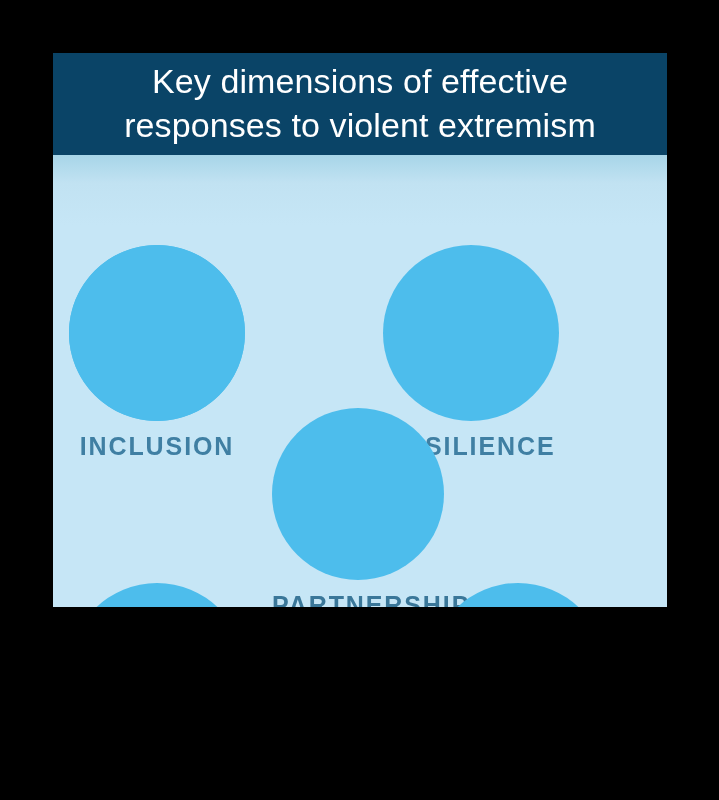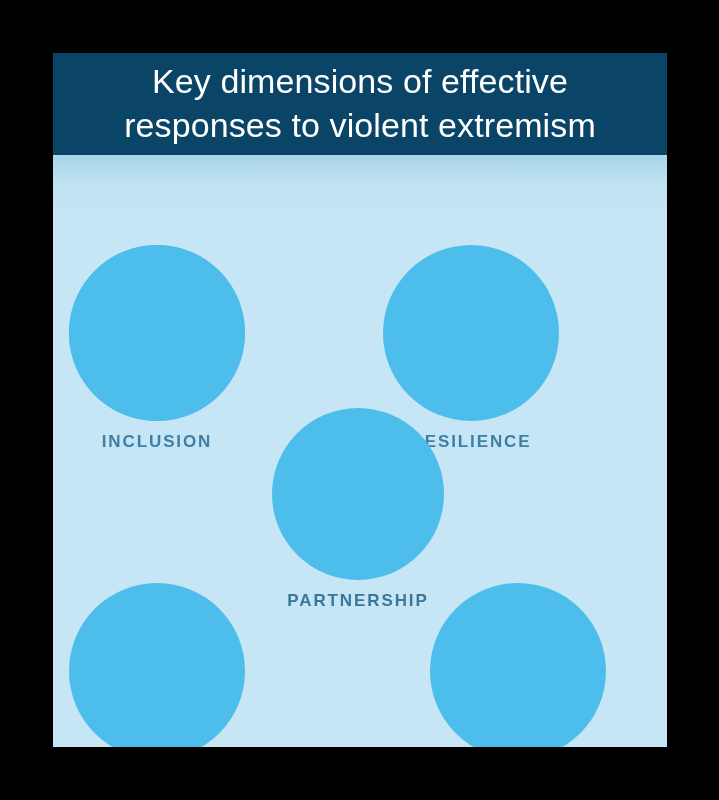"Key dimensions of effective" #infographic { height: 694px -> 554px }
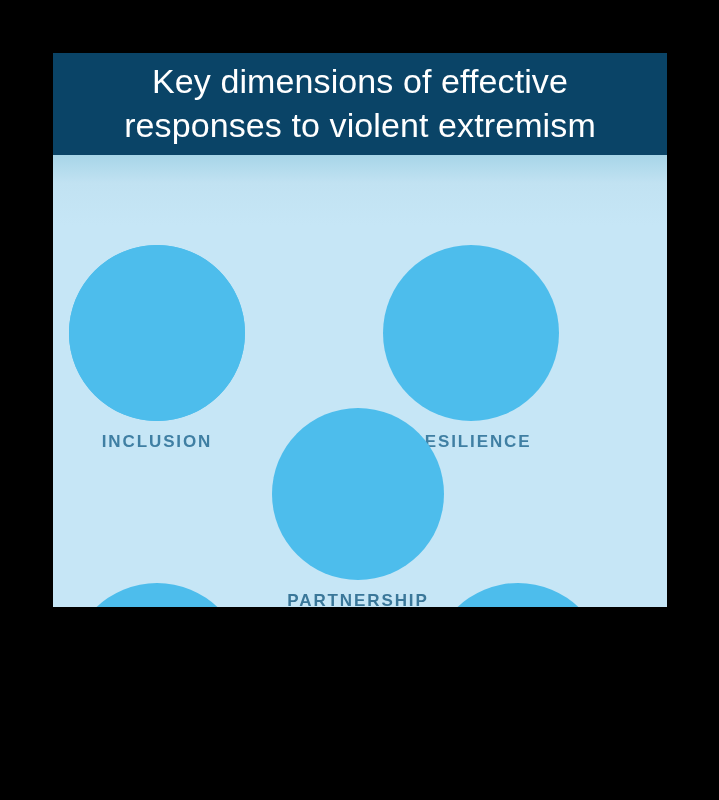"INCLUSION" .tile-label { font-size: 17px -> 25px }
